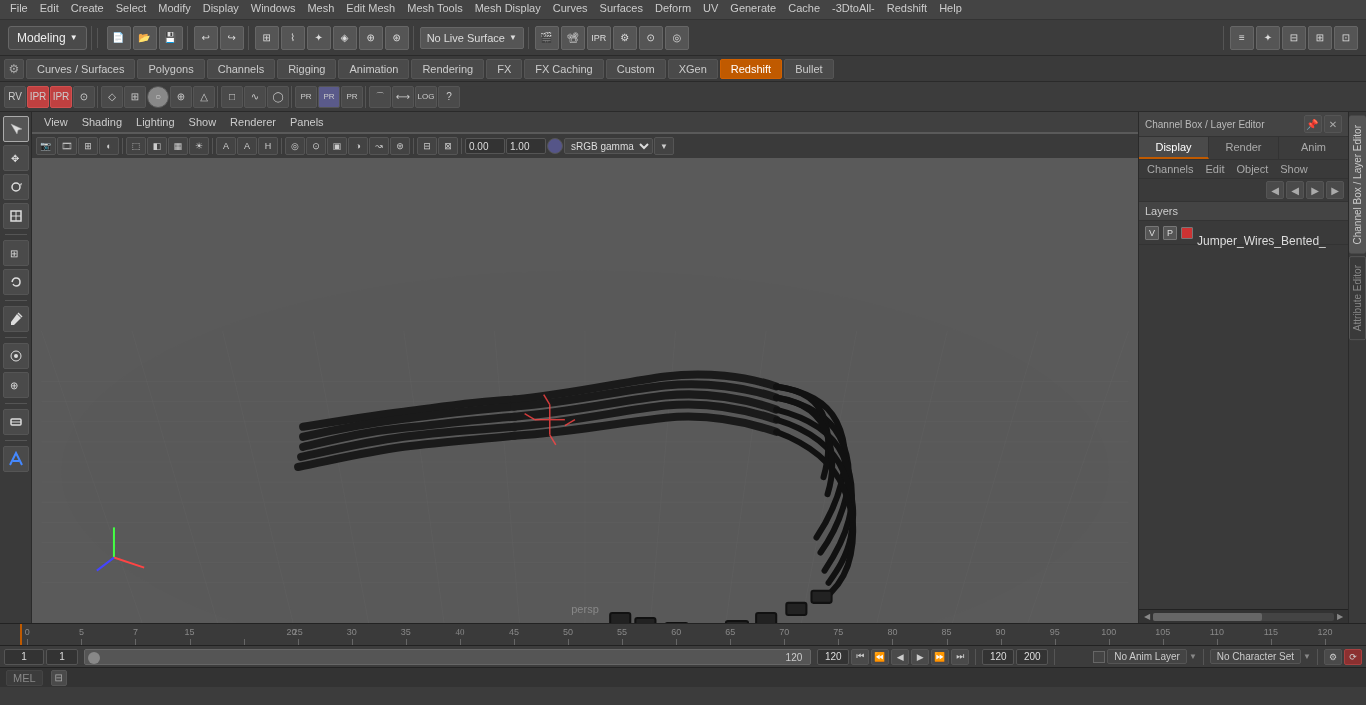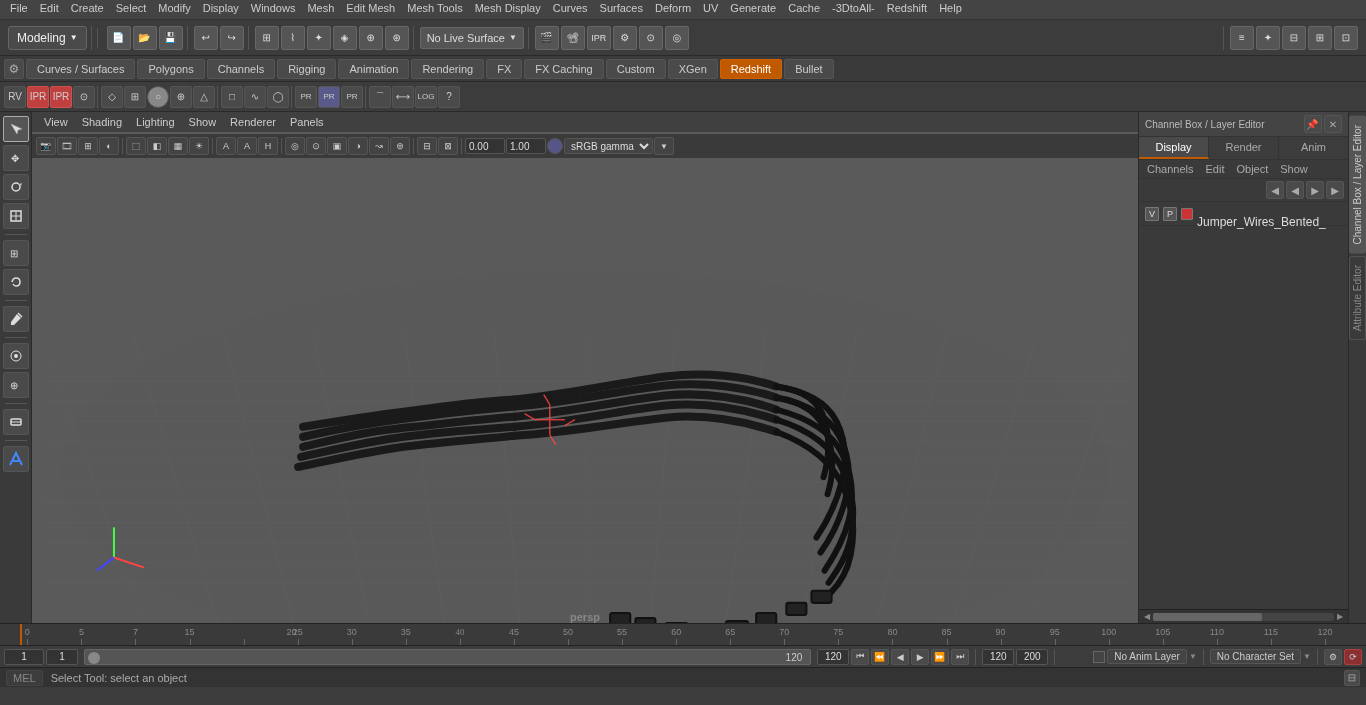"Layers" div { html: none -> <div> <span>Layers</span> </div> }
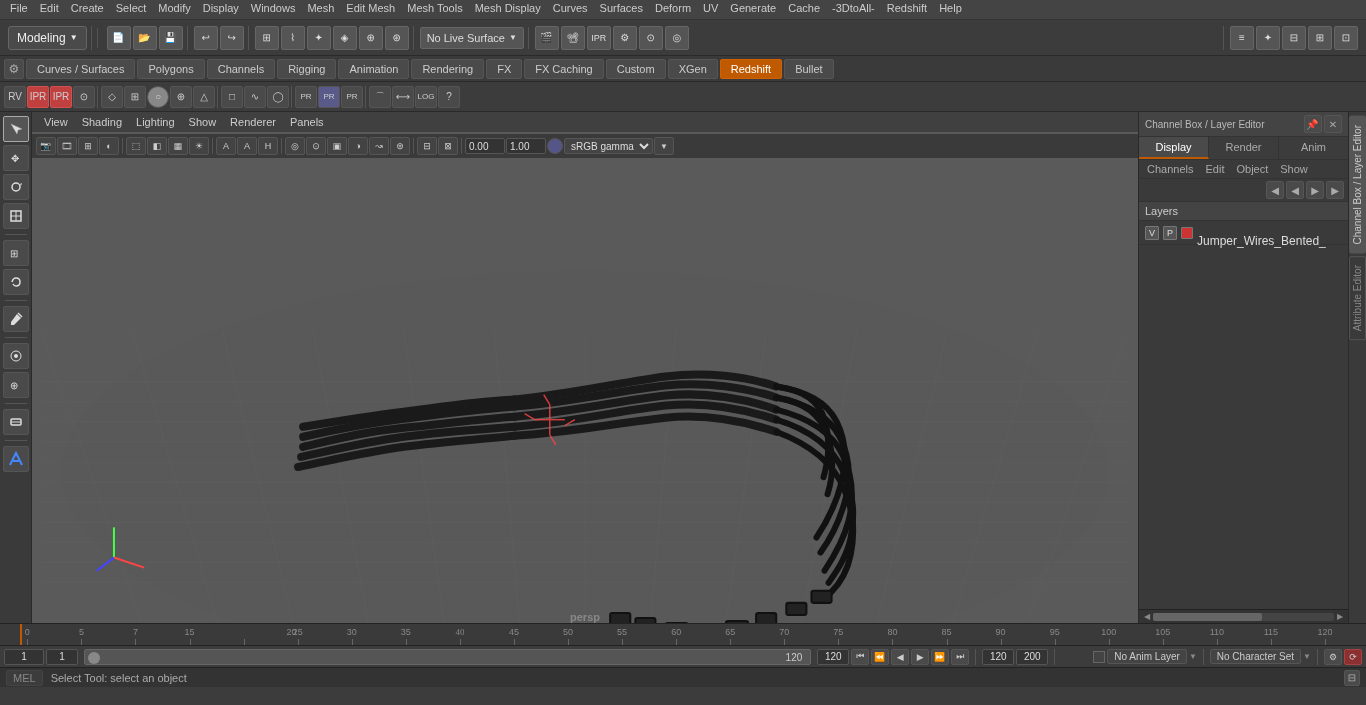"persp" #persp-label { bottom: 0 -> 8px; font-weight: bold -> none }
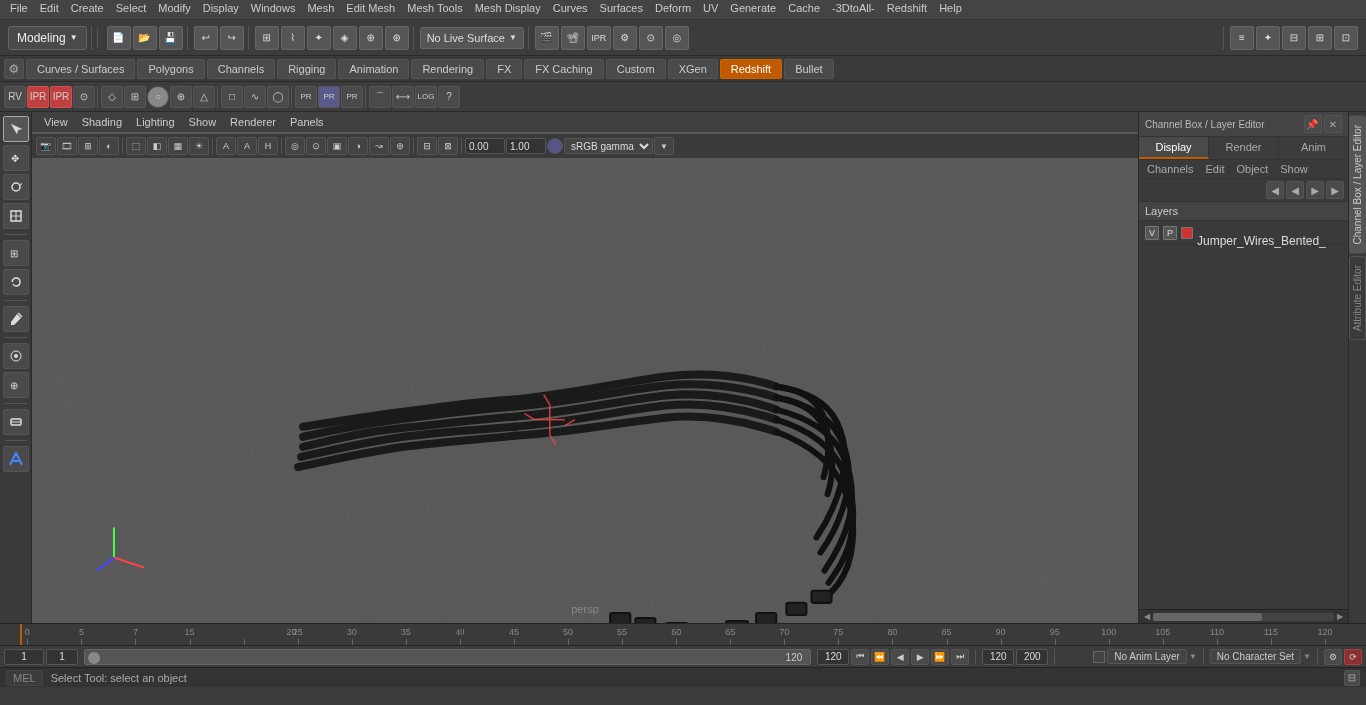"Select Tool: select an object" span.status-text { html: <span>Select Tool: select an object</span> -> none }
